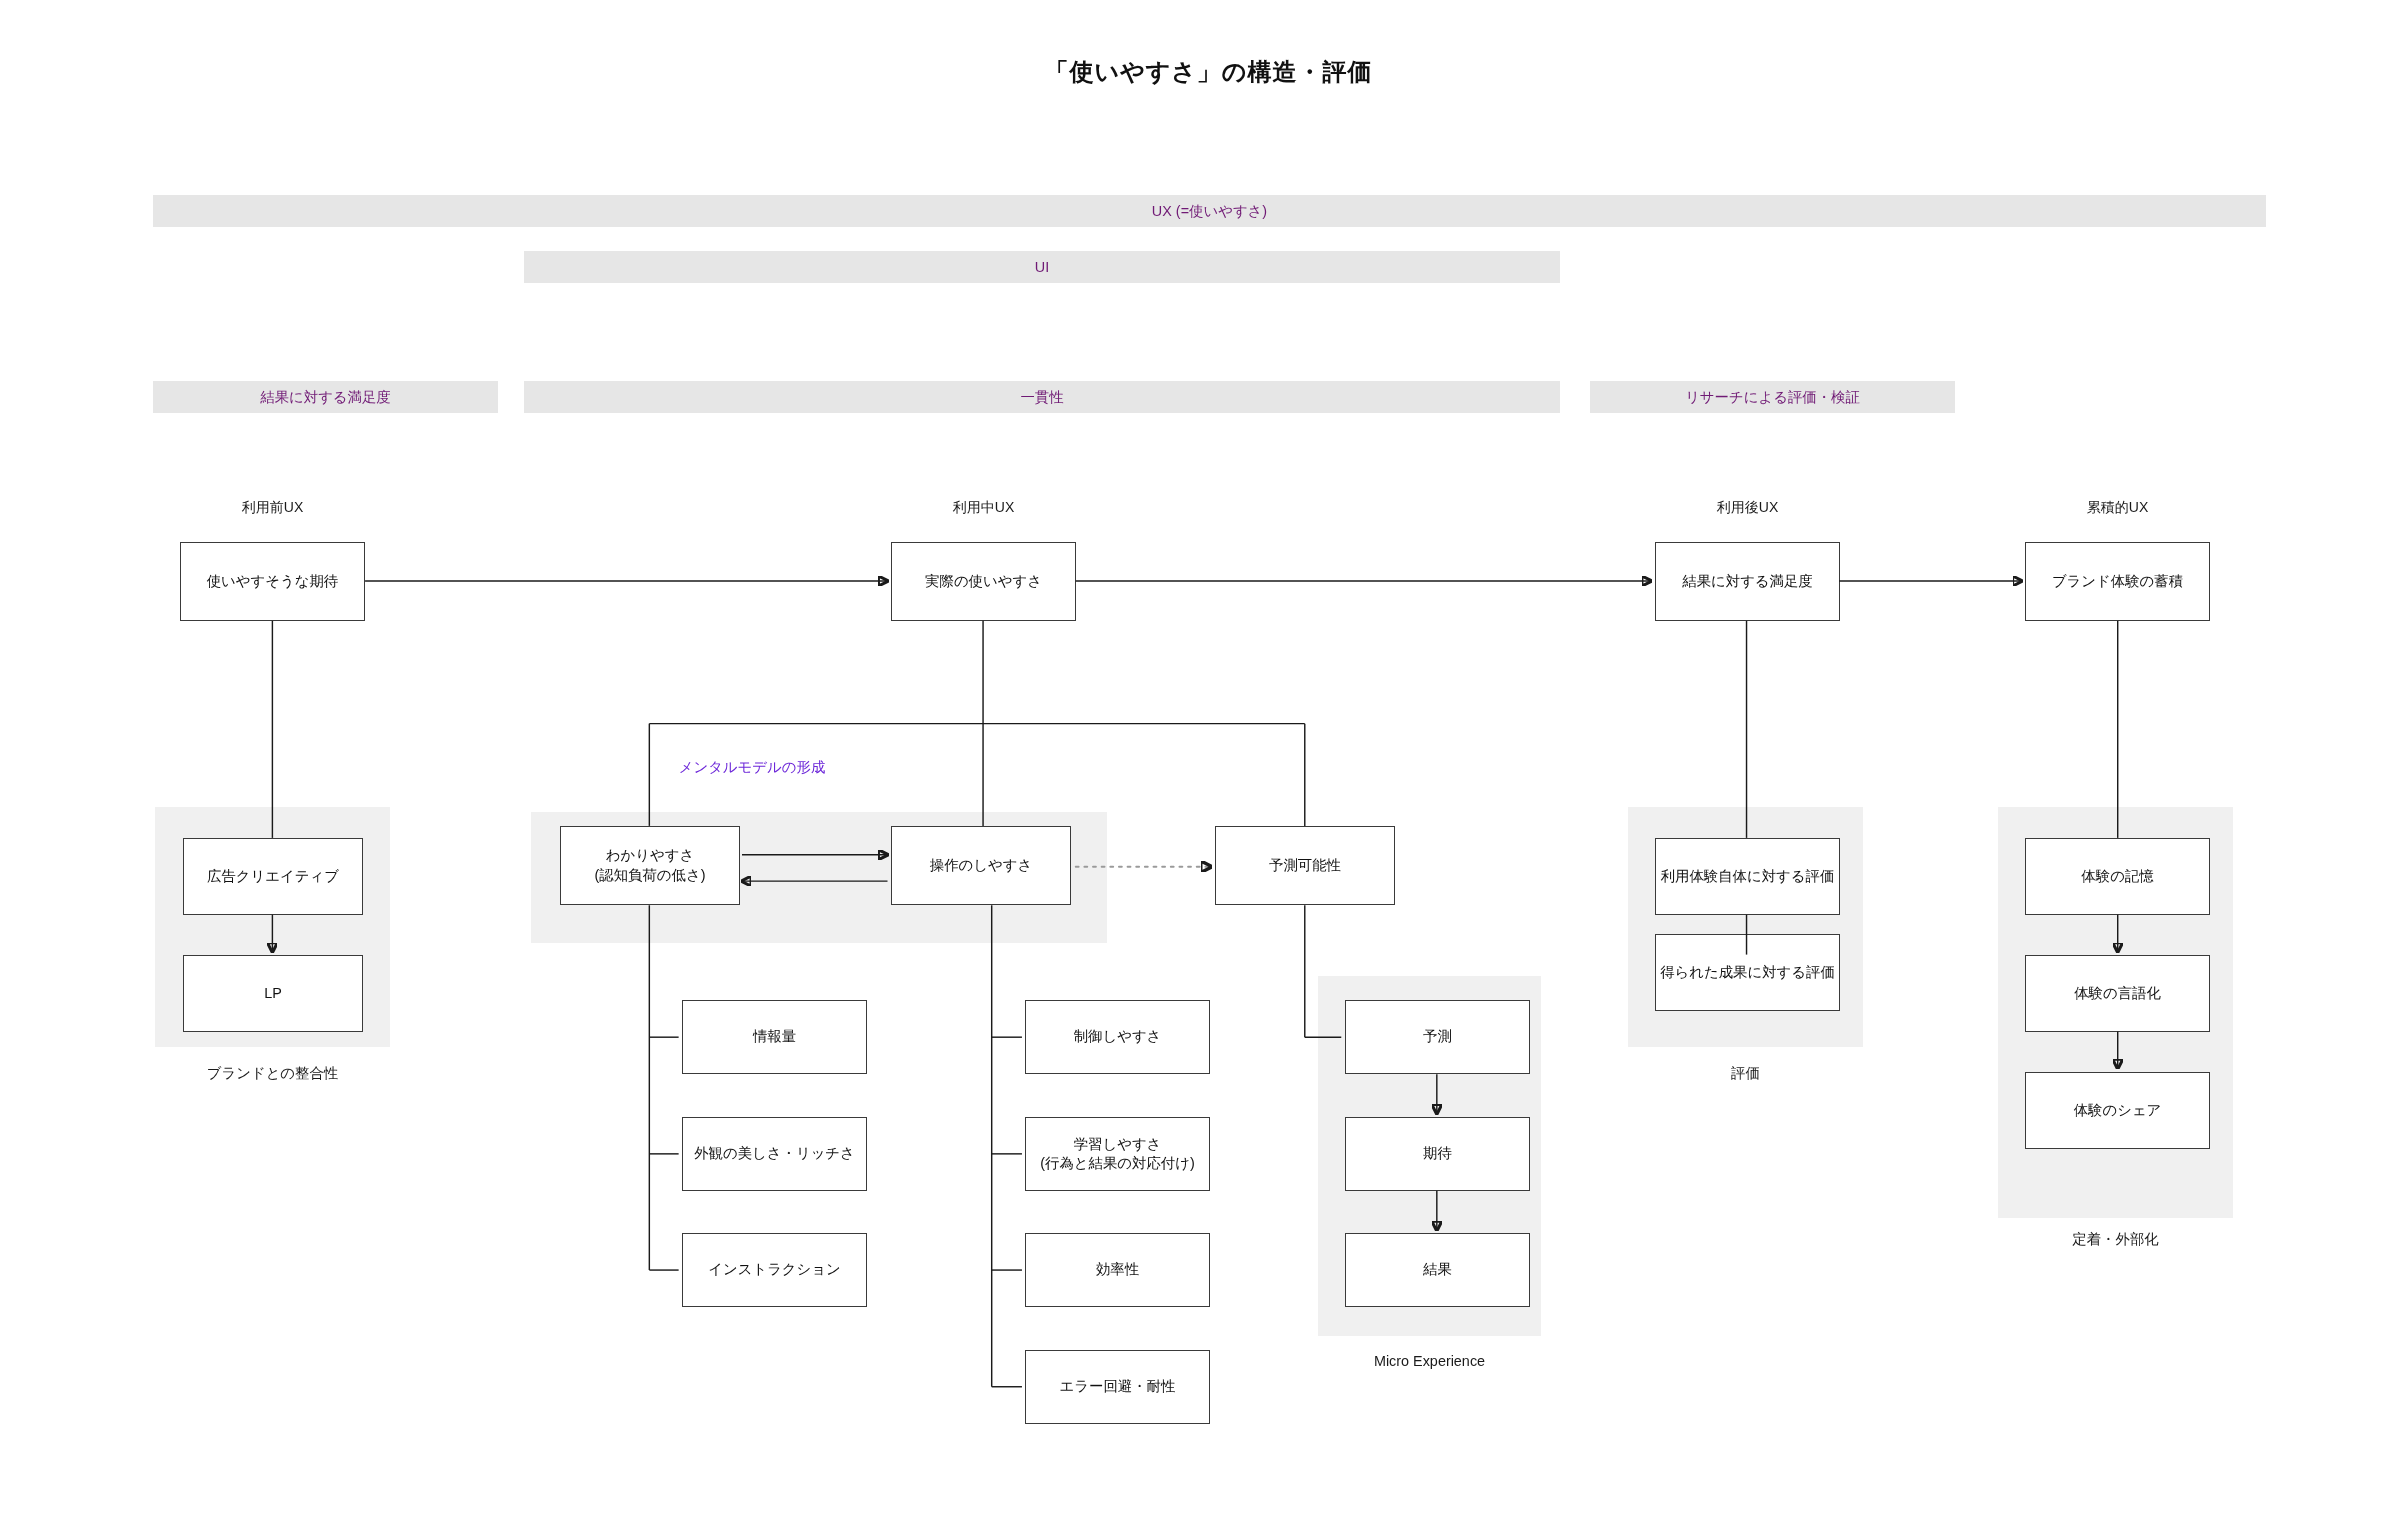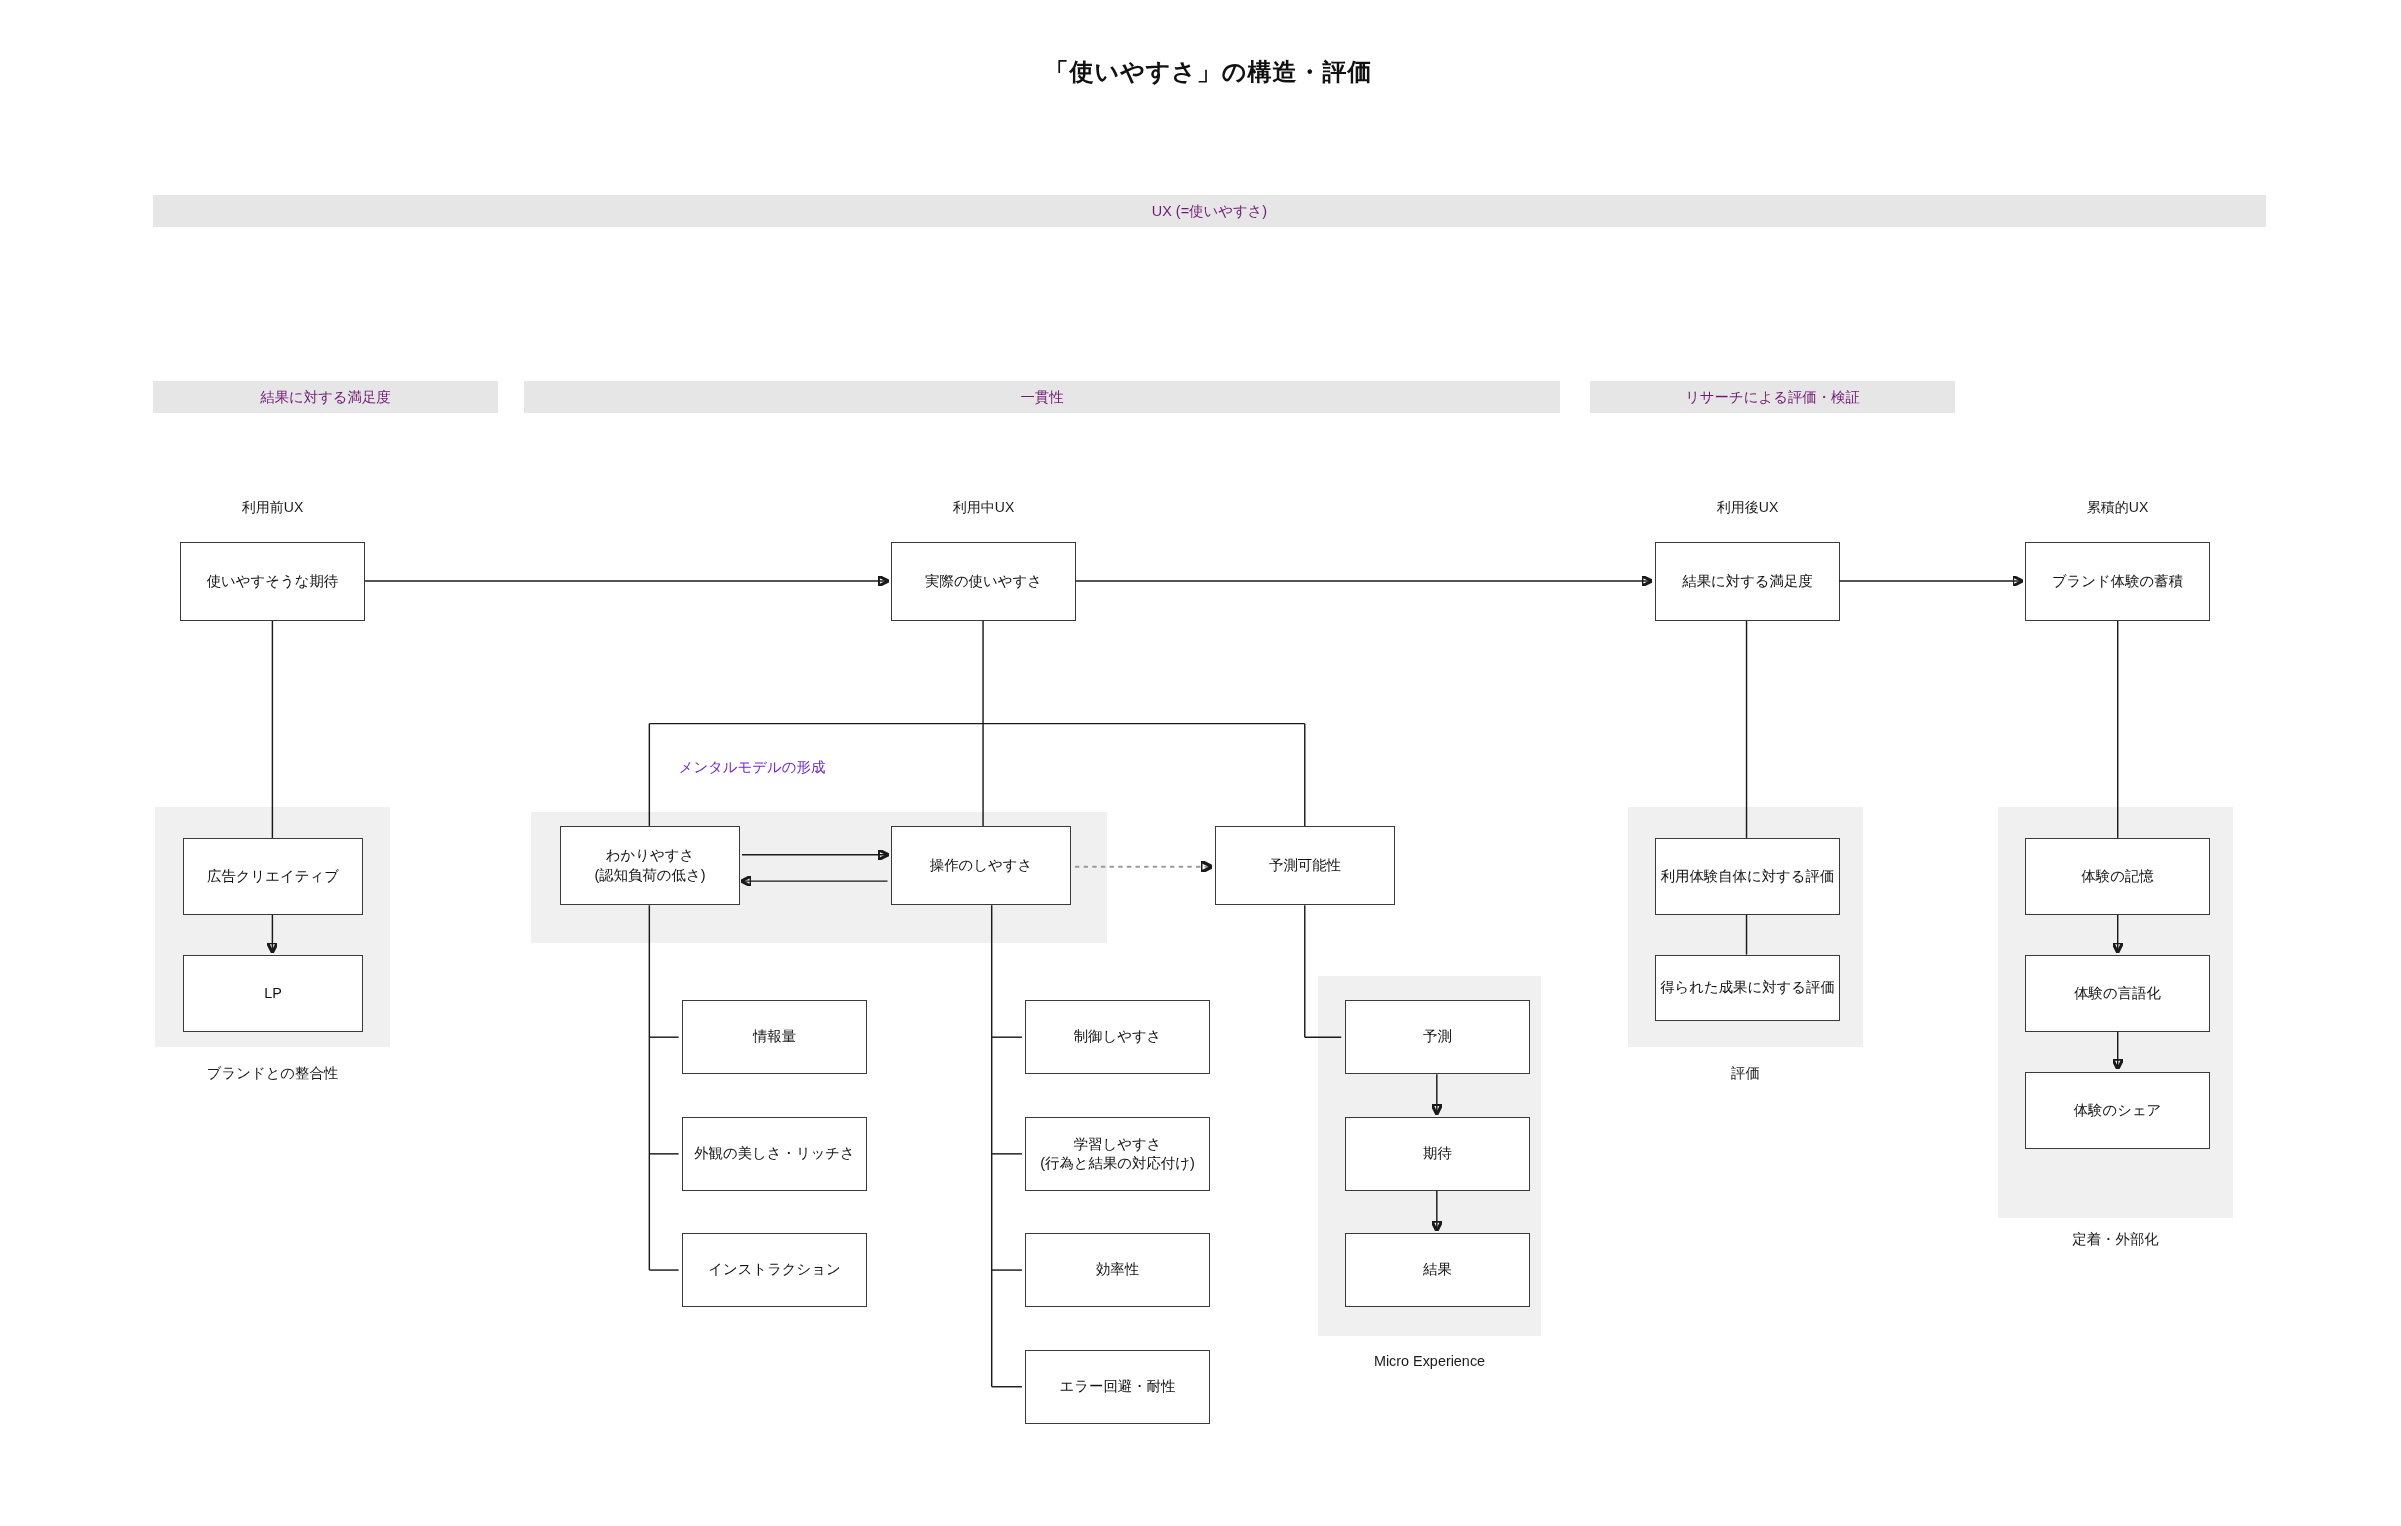"UI" div.banner { html: none -> <div> <span>UI</span> </div> }
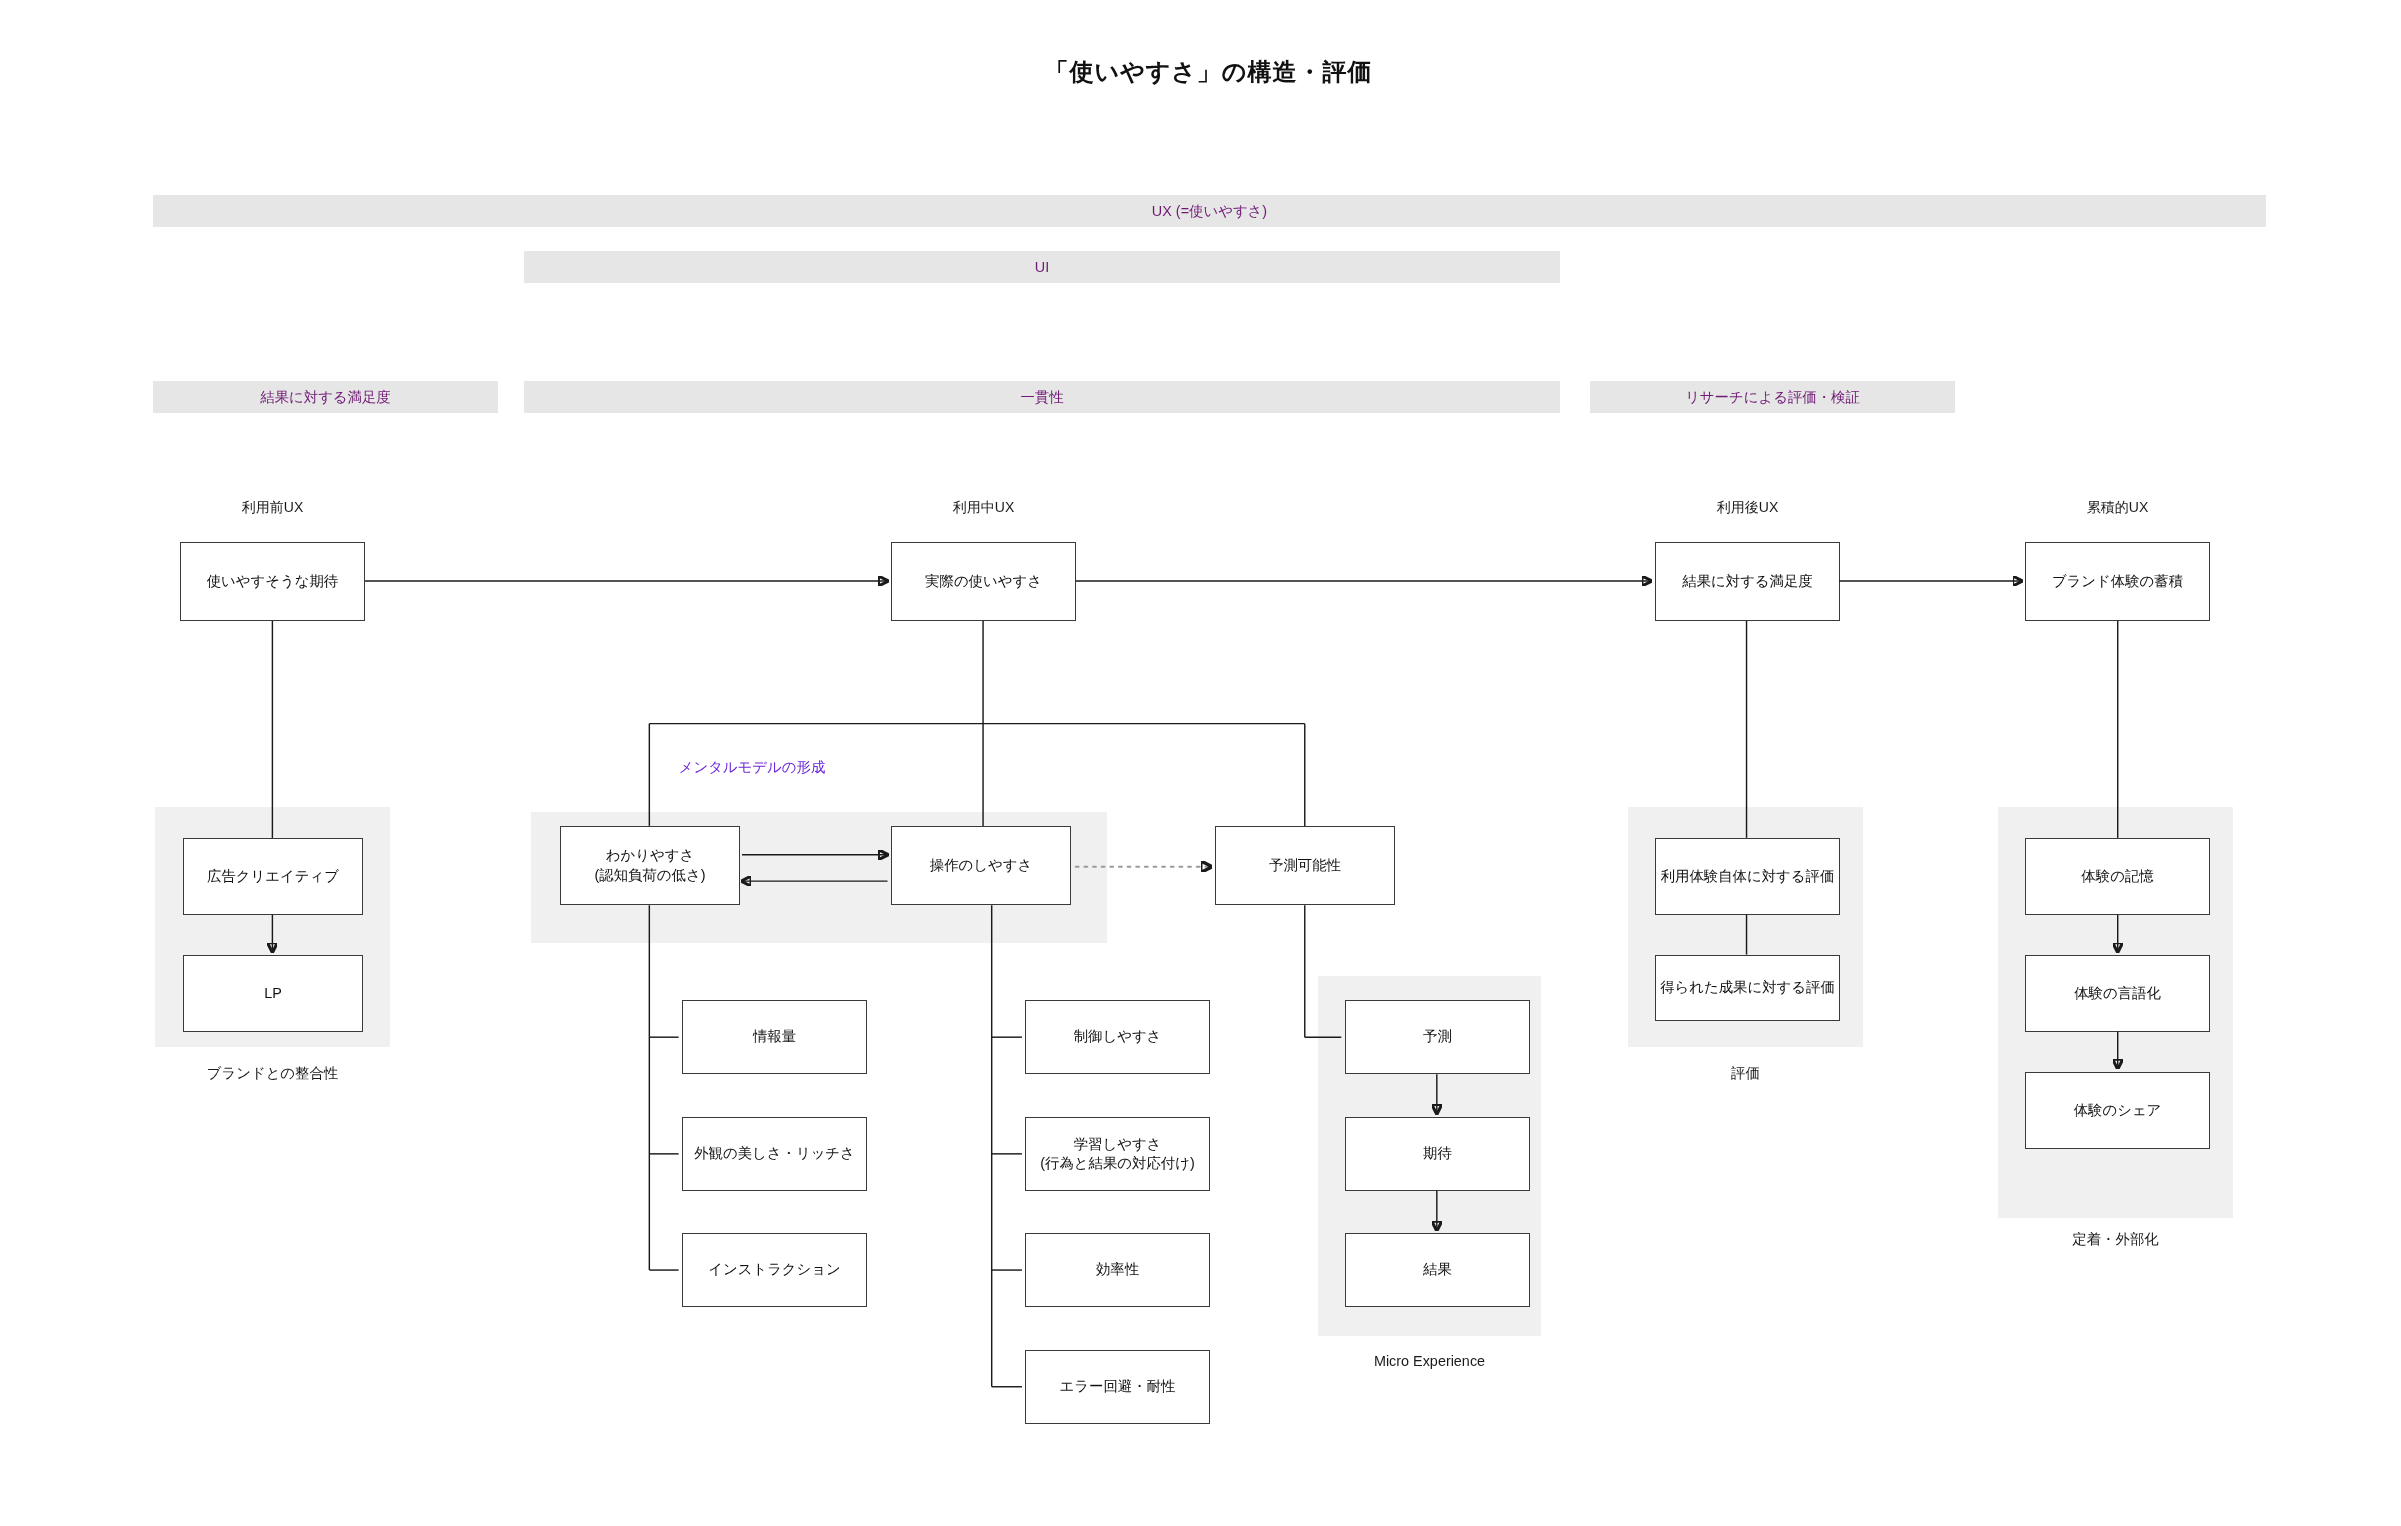"得られた成果に対する評価" div.node { height: 66px -> 77px; top: 955px -> 934px }
